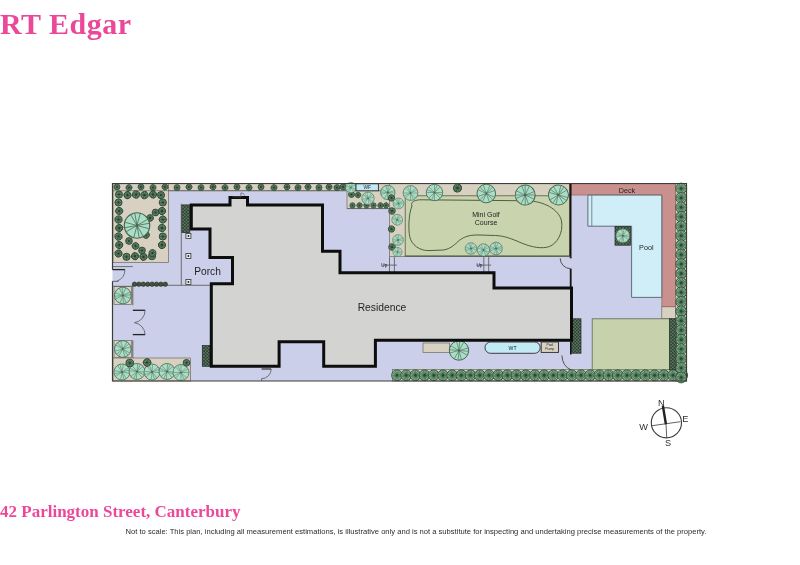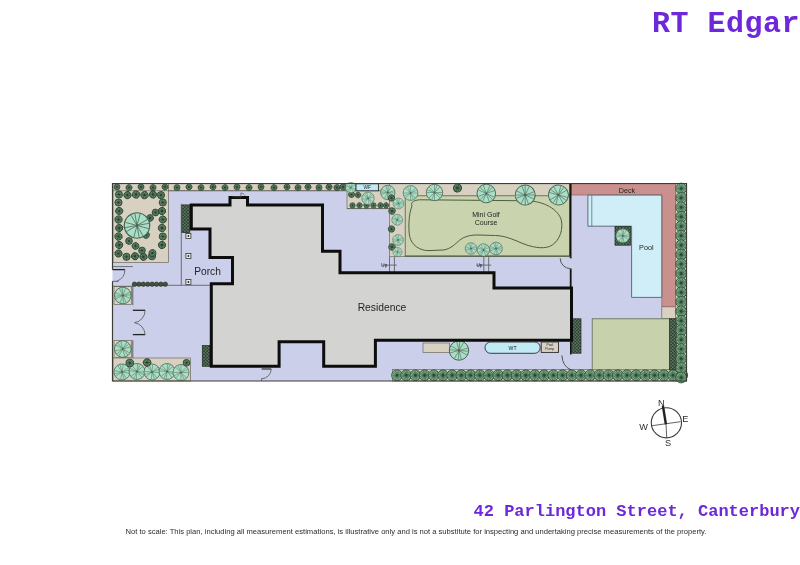"RT Edgar" .serif { color: #6d28d9 -> #ec4899; font-family: Liberation Mono, monospace -> Liberation Serif, serif; text-align: right -> left }
